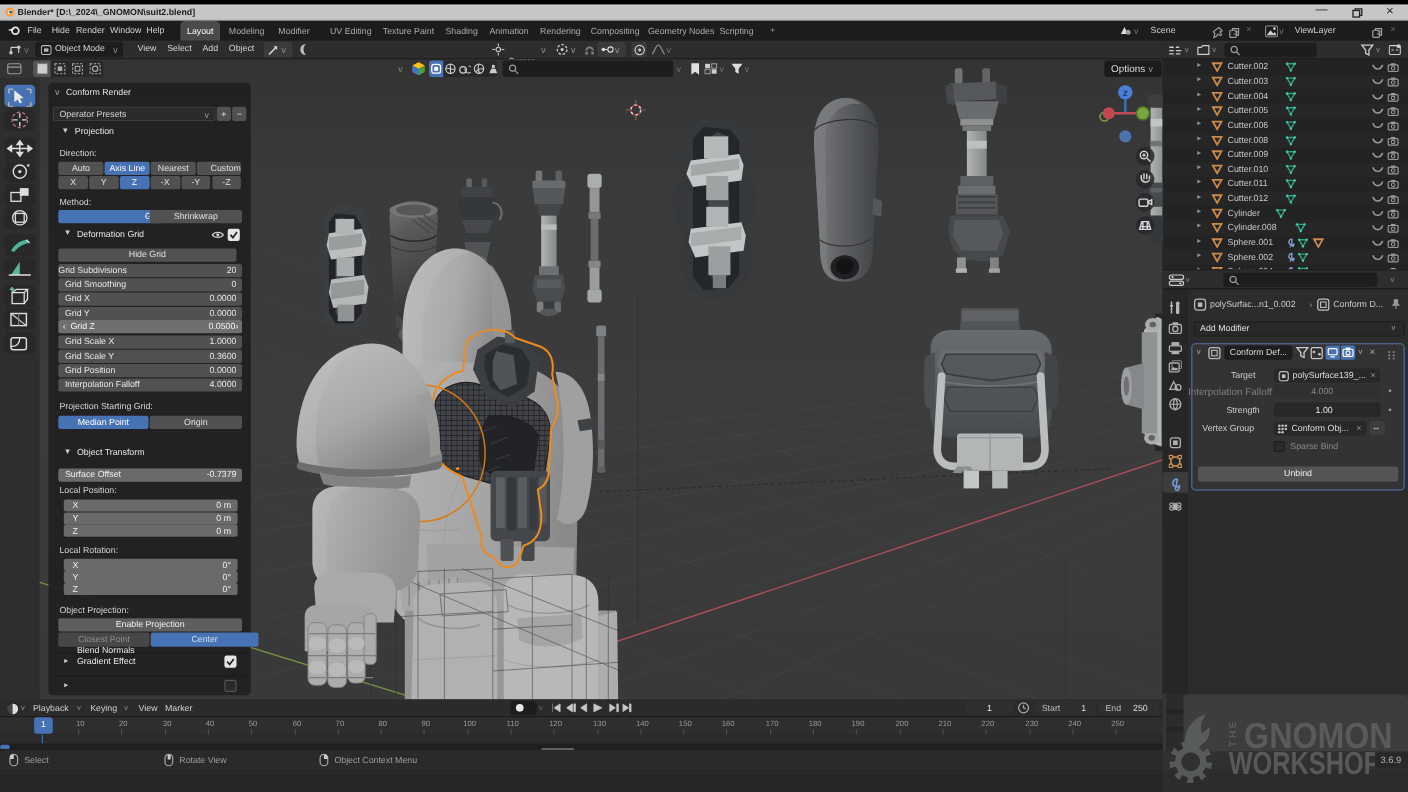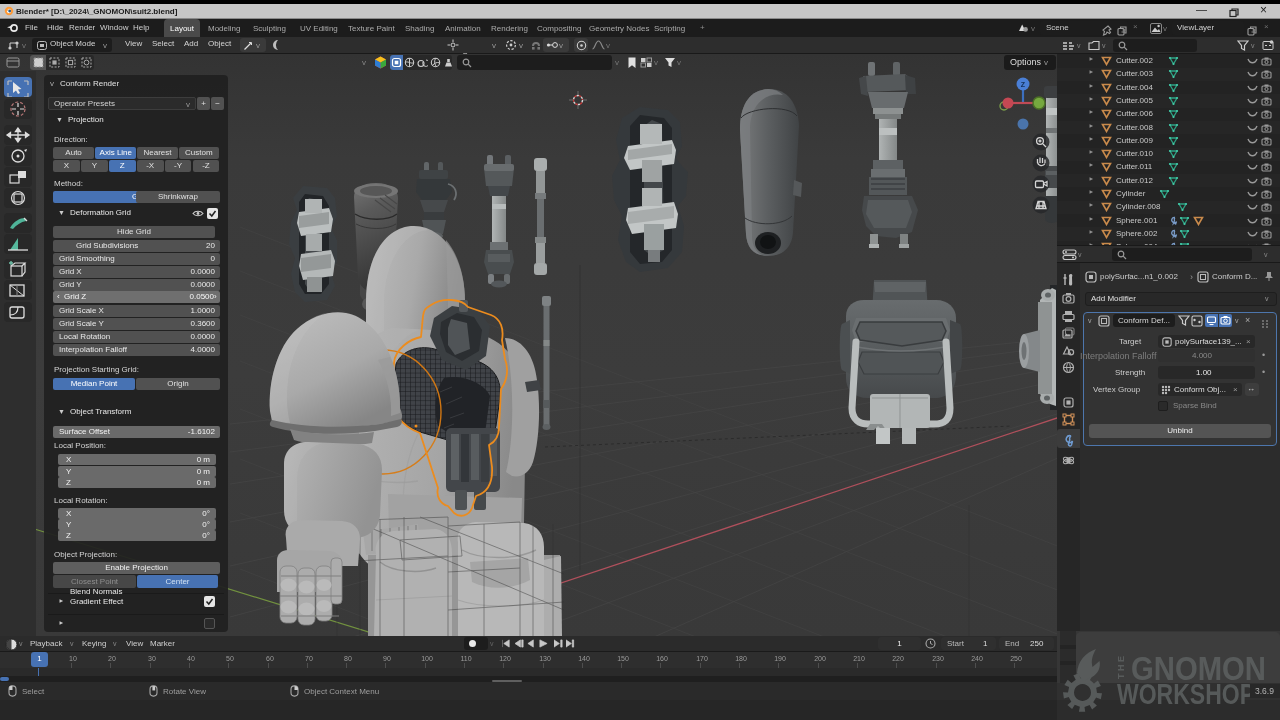"Sculpting" div.tab { text: Sculpting -> Modifier }
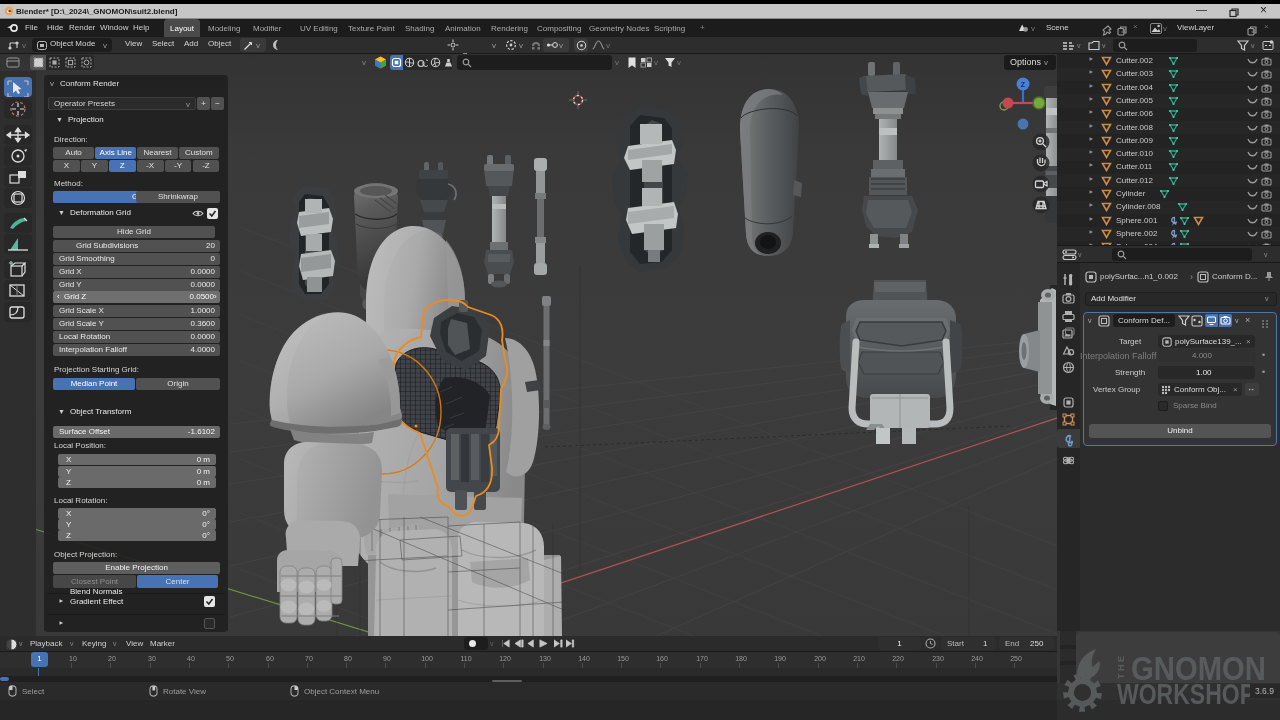"Custom" div.fld { text-align: center -> right }
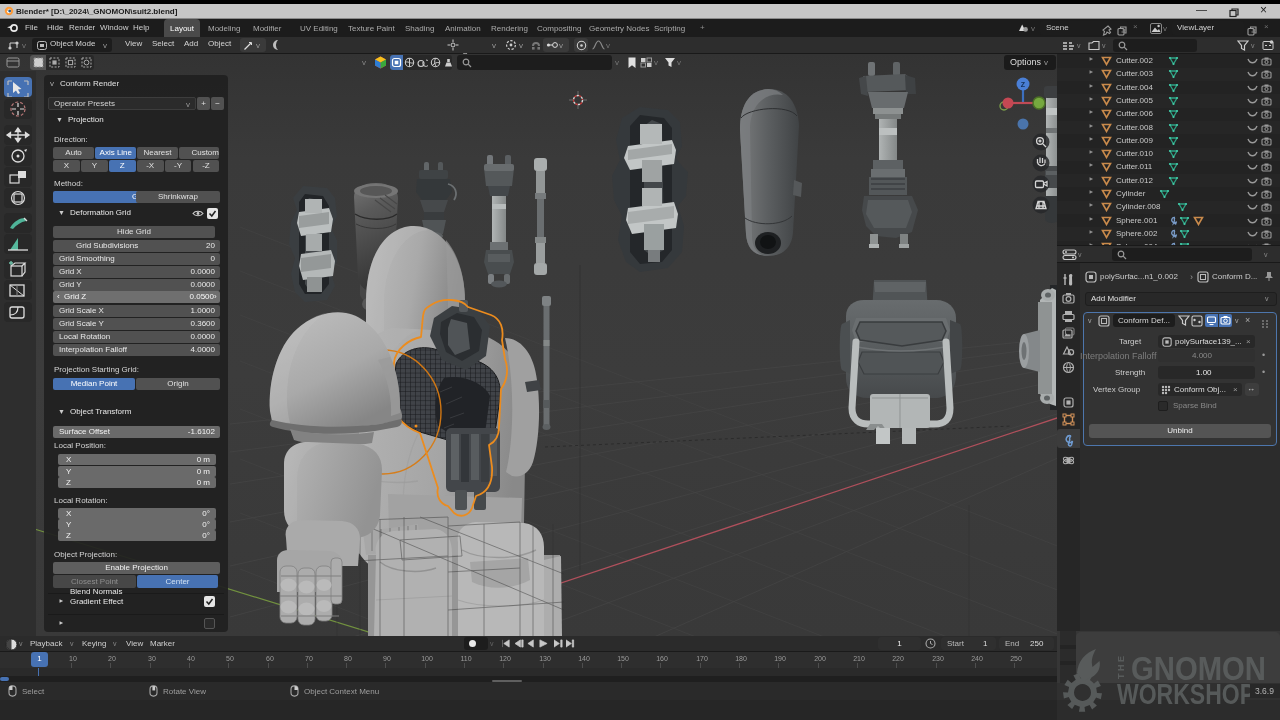"Grid Subdivisions" div.lbl { left: 32px -> 9px }
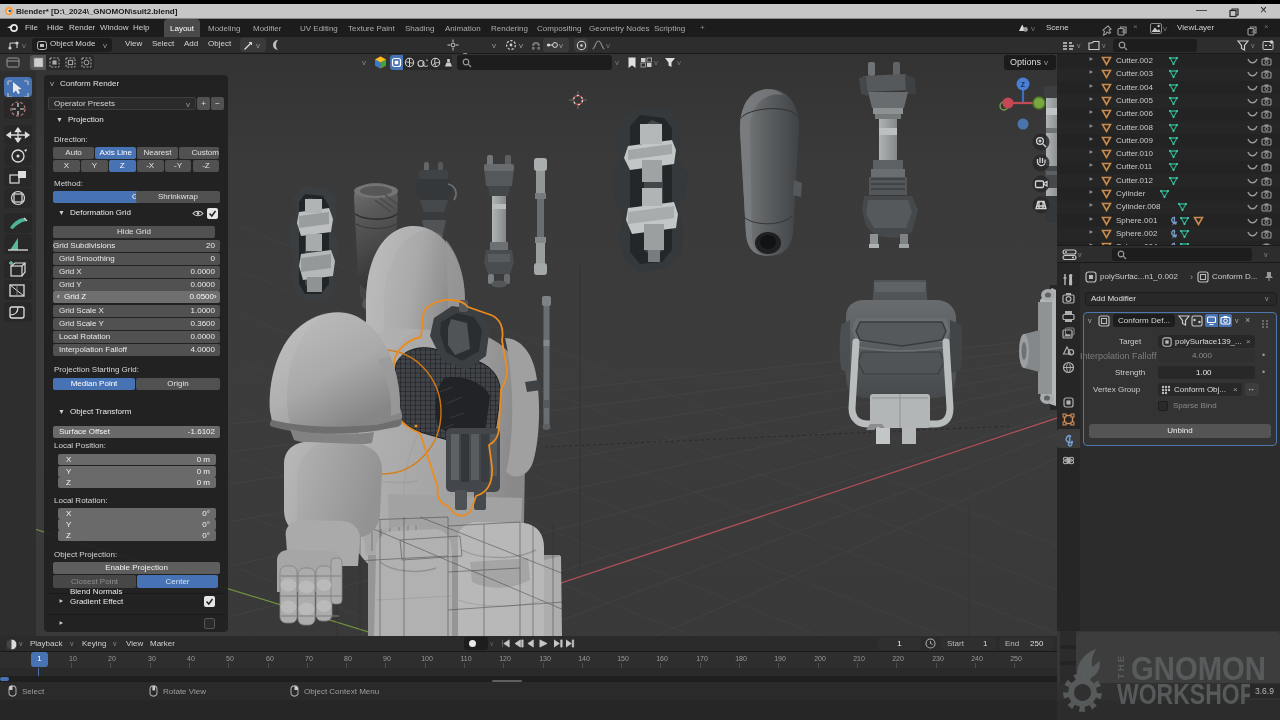"Local Rotation" div.lbl { text: Local Rotation -> Grid Position }
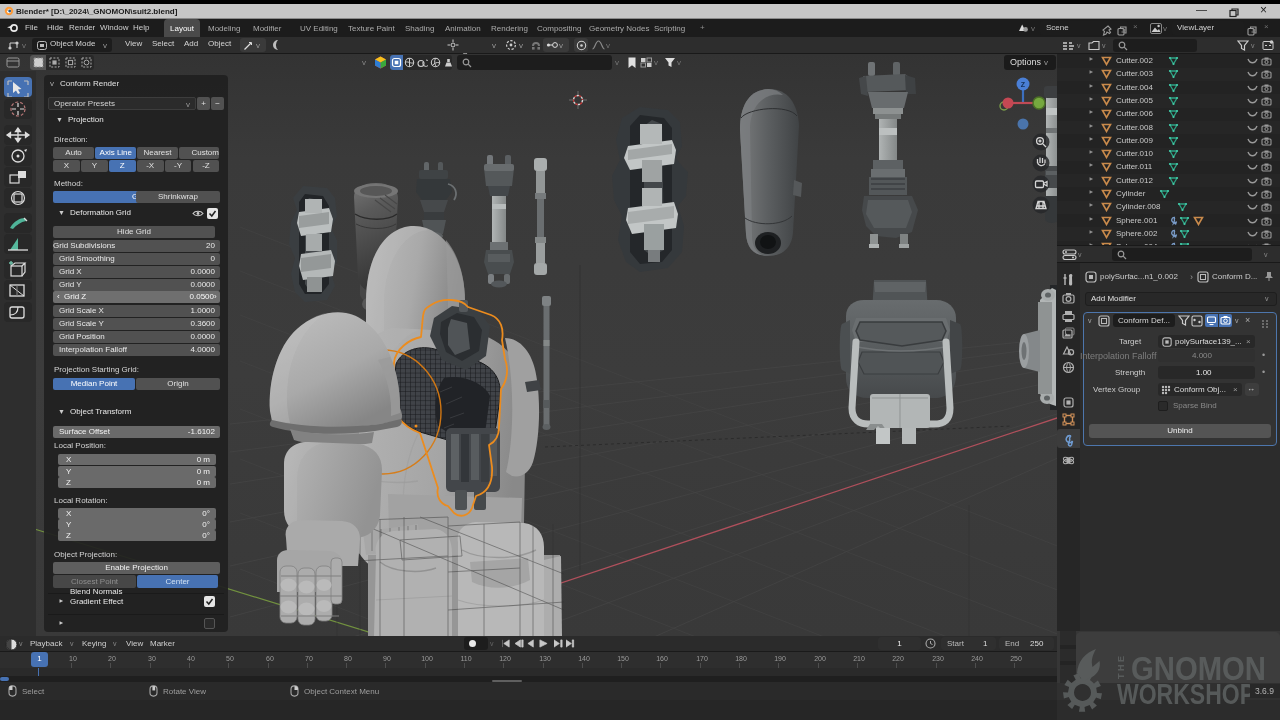"-1.6102" div.lbl { text: -1.6102 -> -0.7379 }
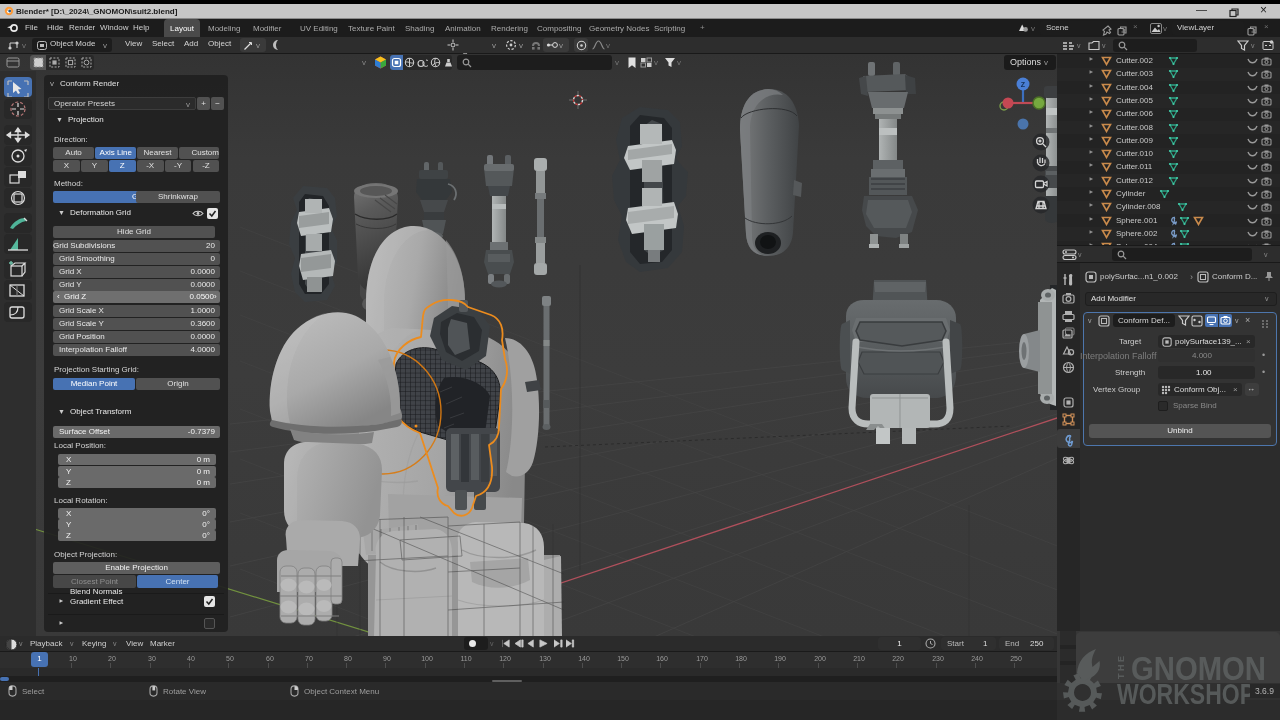"Center" div.fld { width: 81px -> 98px }
